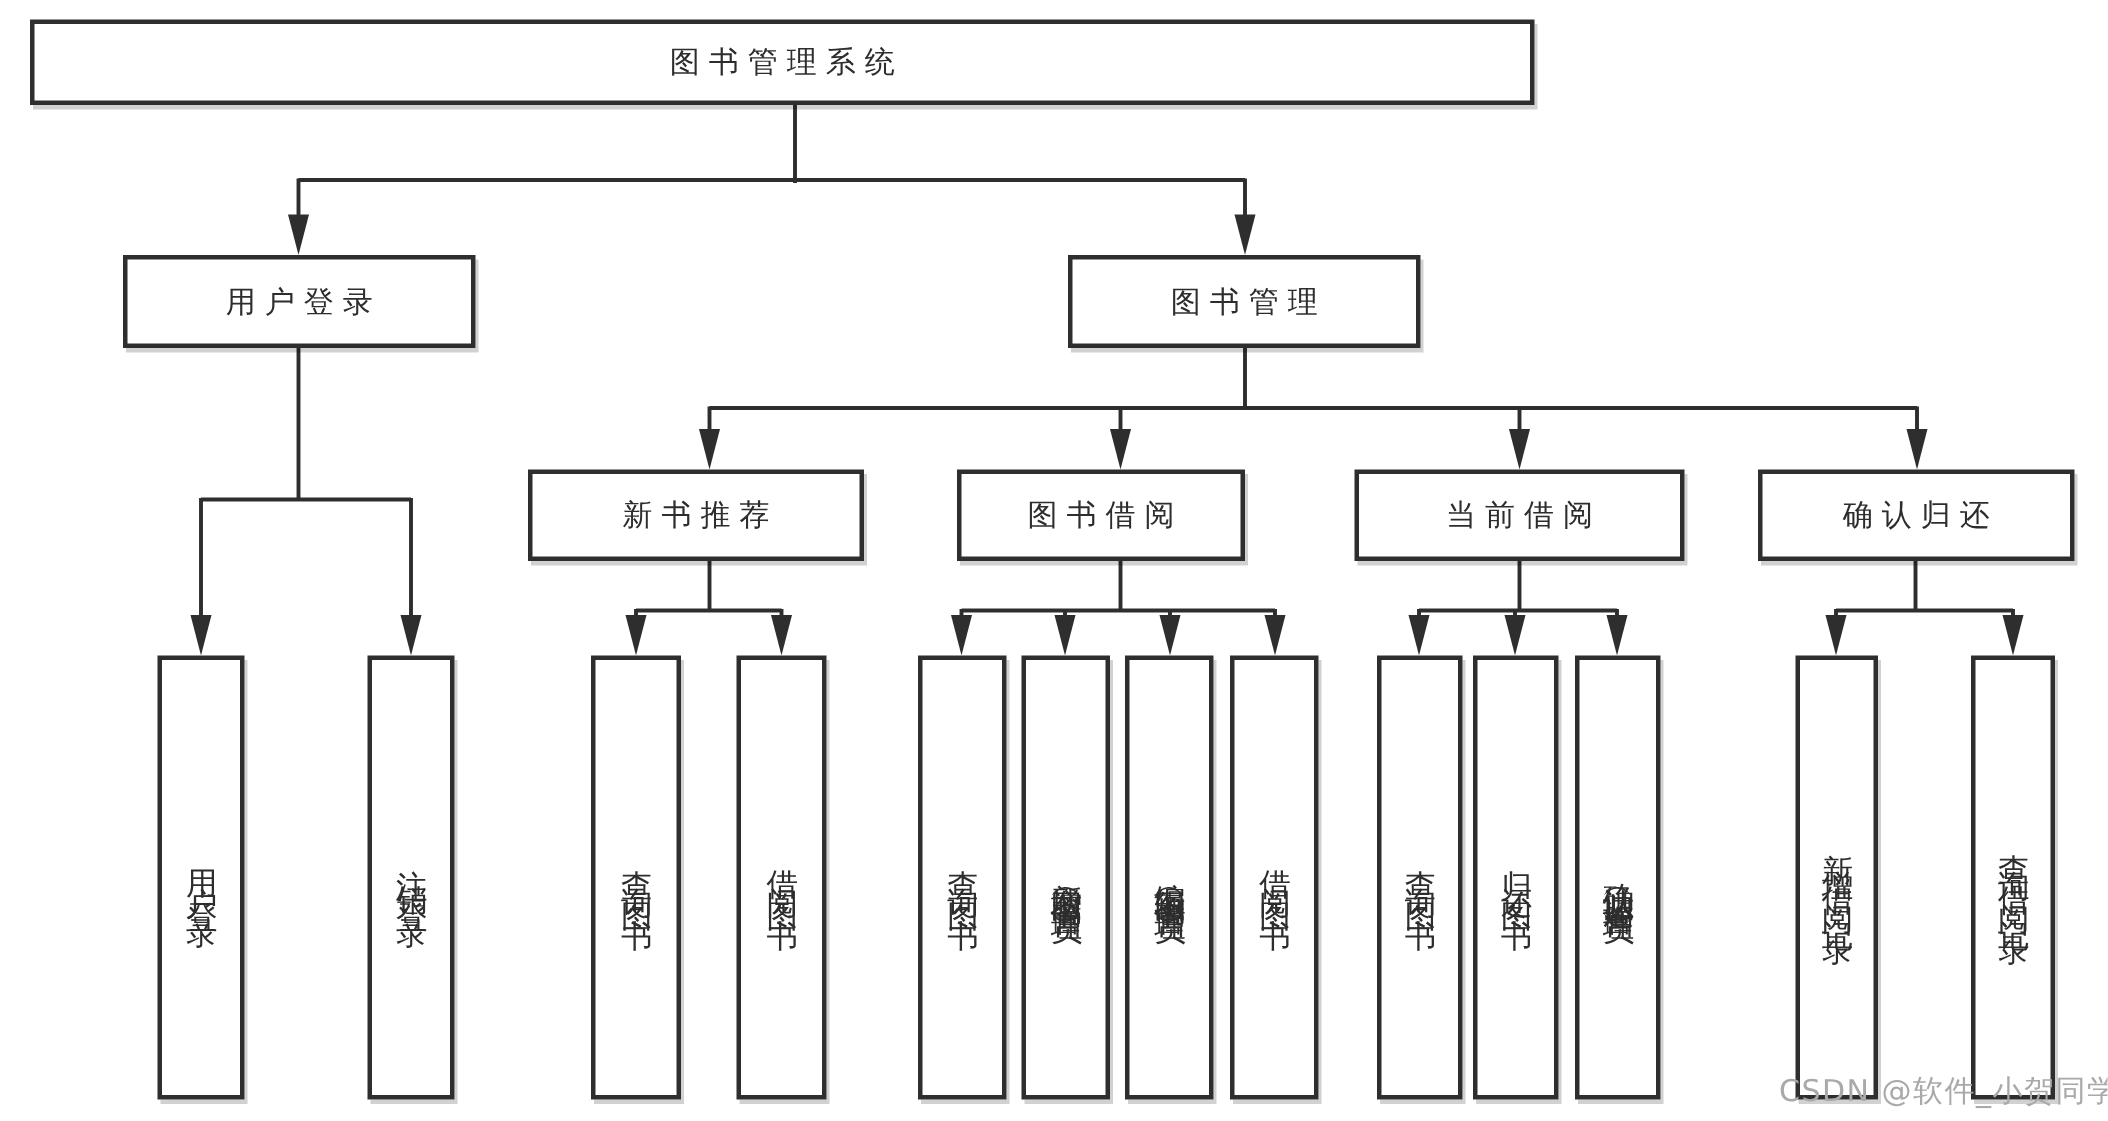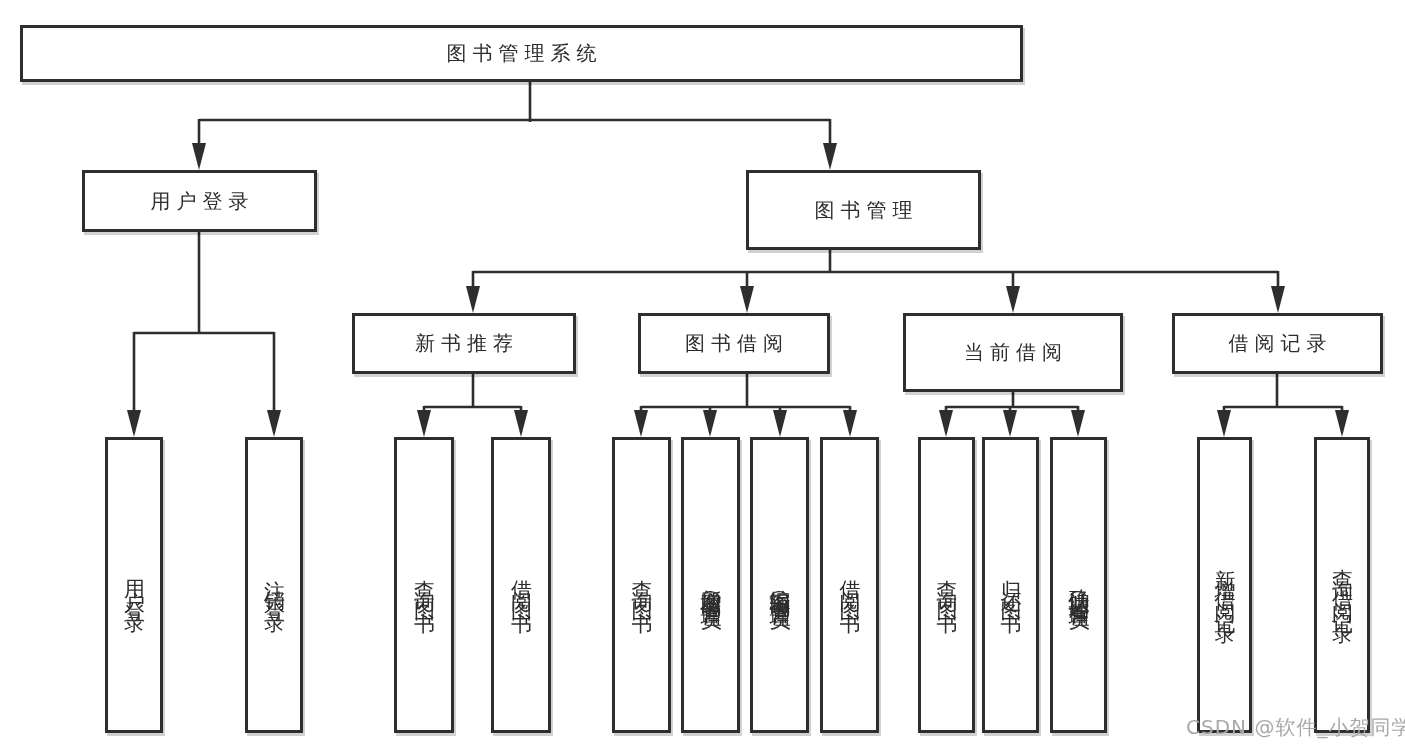"图书管理系统" div.node { top: 25px -> 13px }
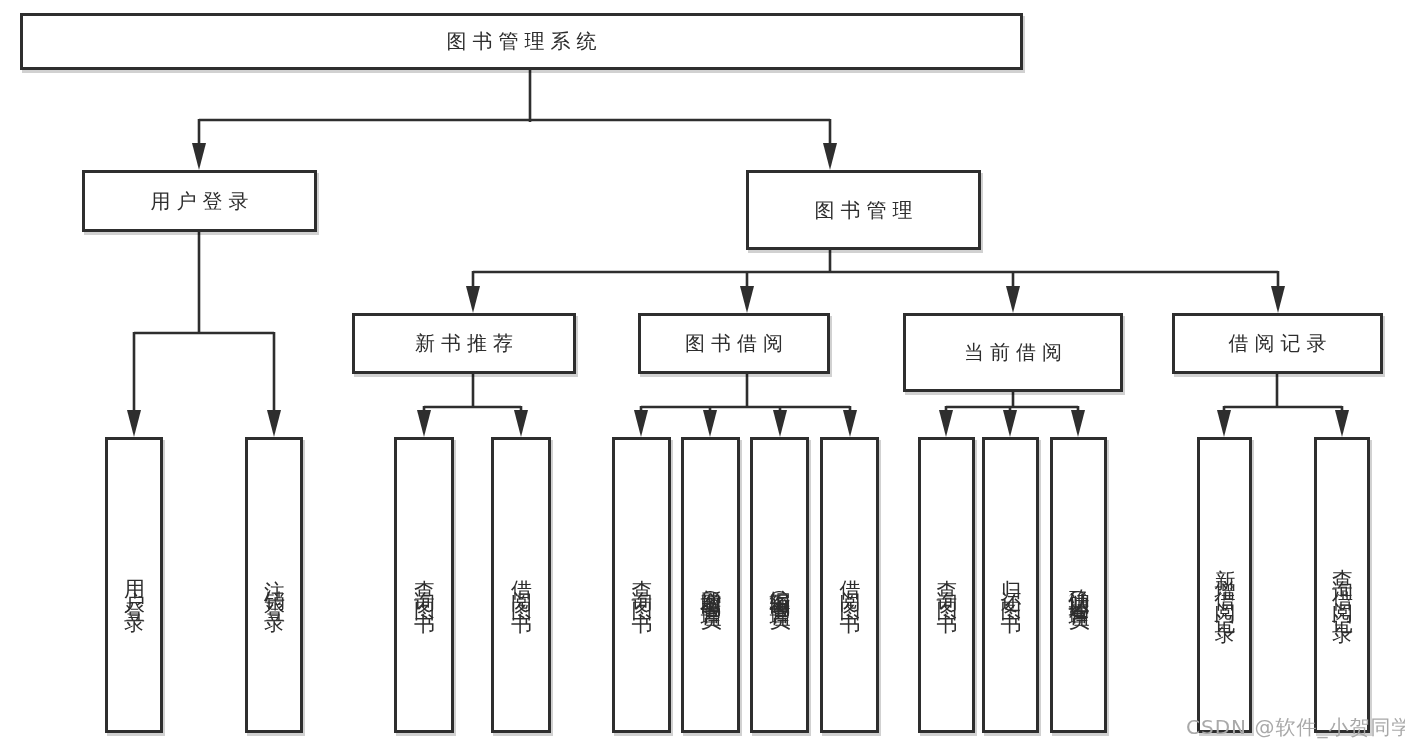"图书管理" div.node { height: 80px -> 62px; left: 746px -> 712px }
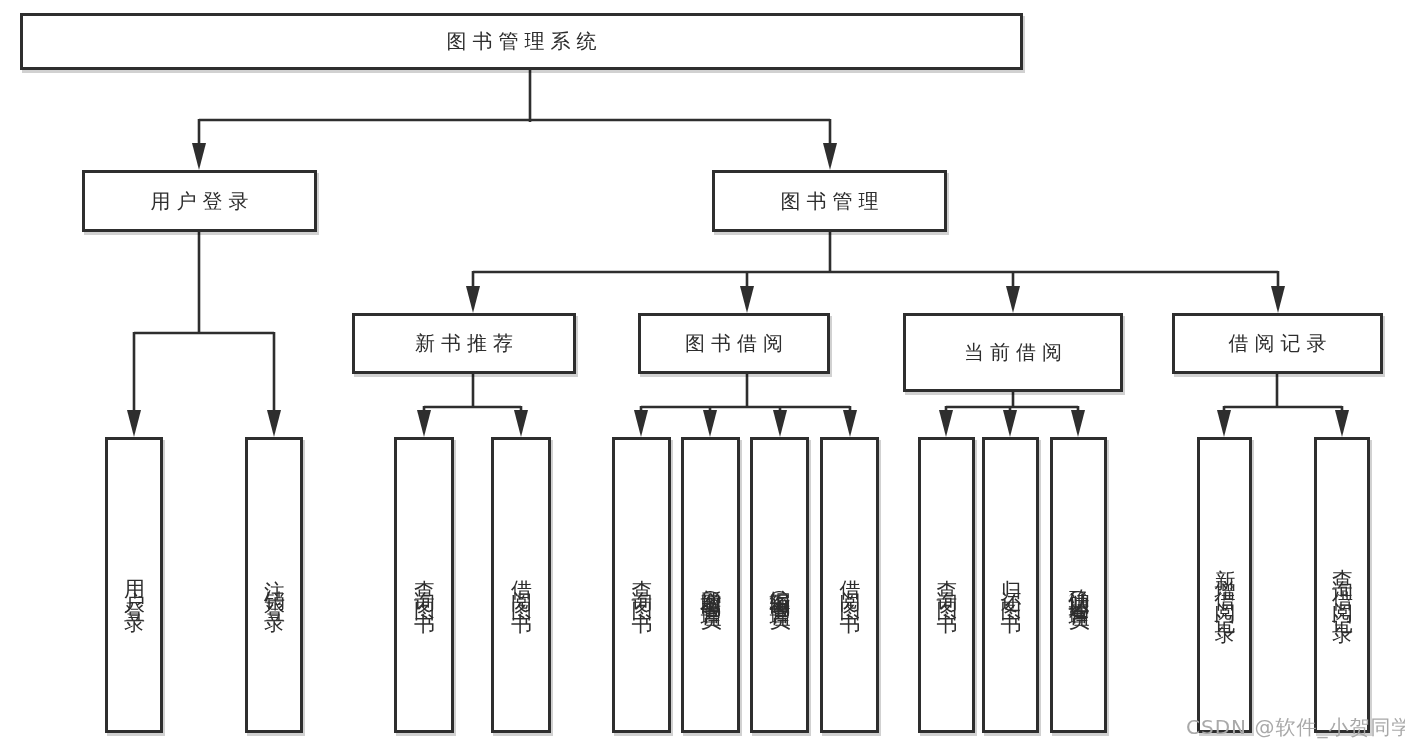"当前借阅" div.node { height: 79px -> 61px }
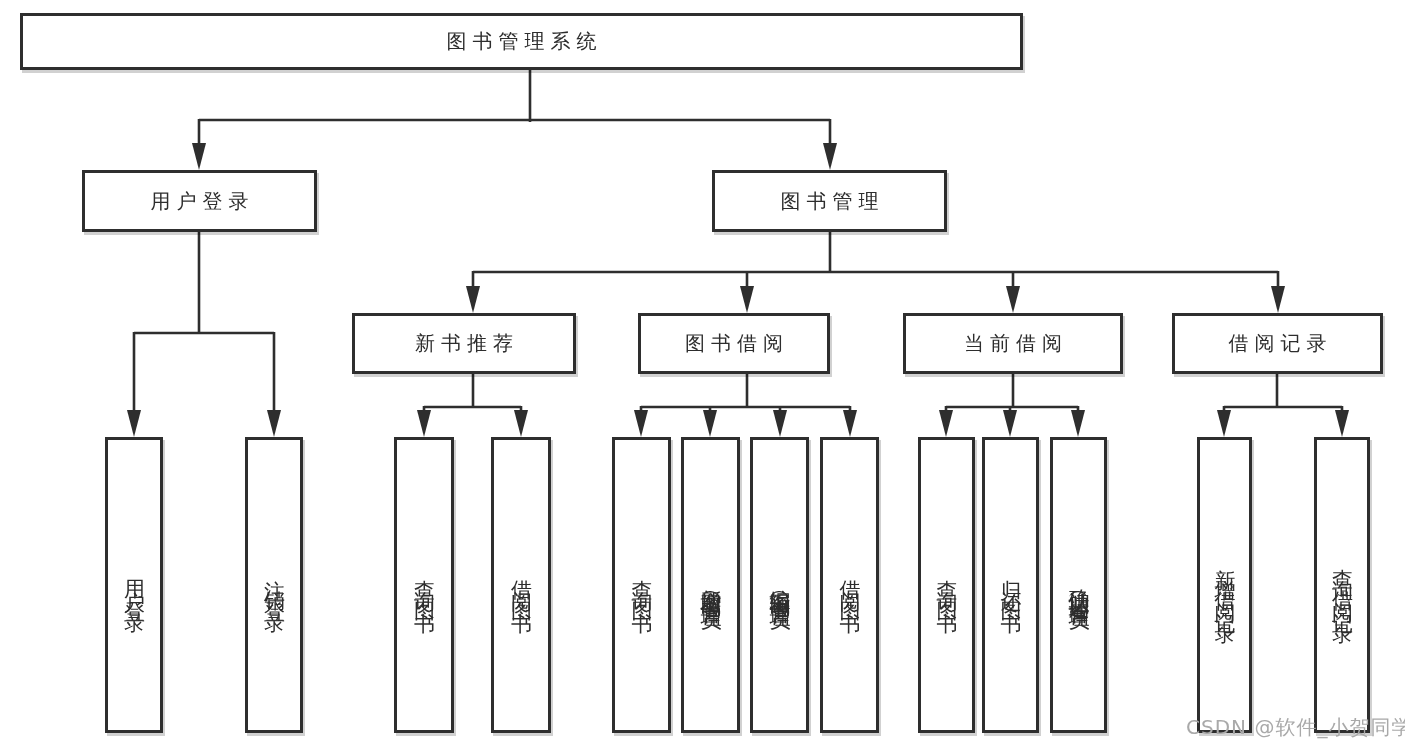"借阅记录" div.node { text: 借阅记录 -> 确认归还 }
